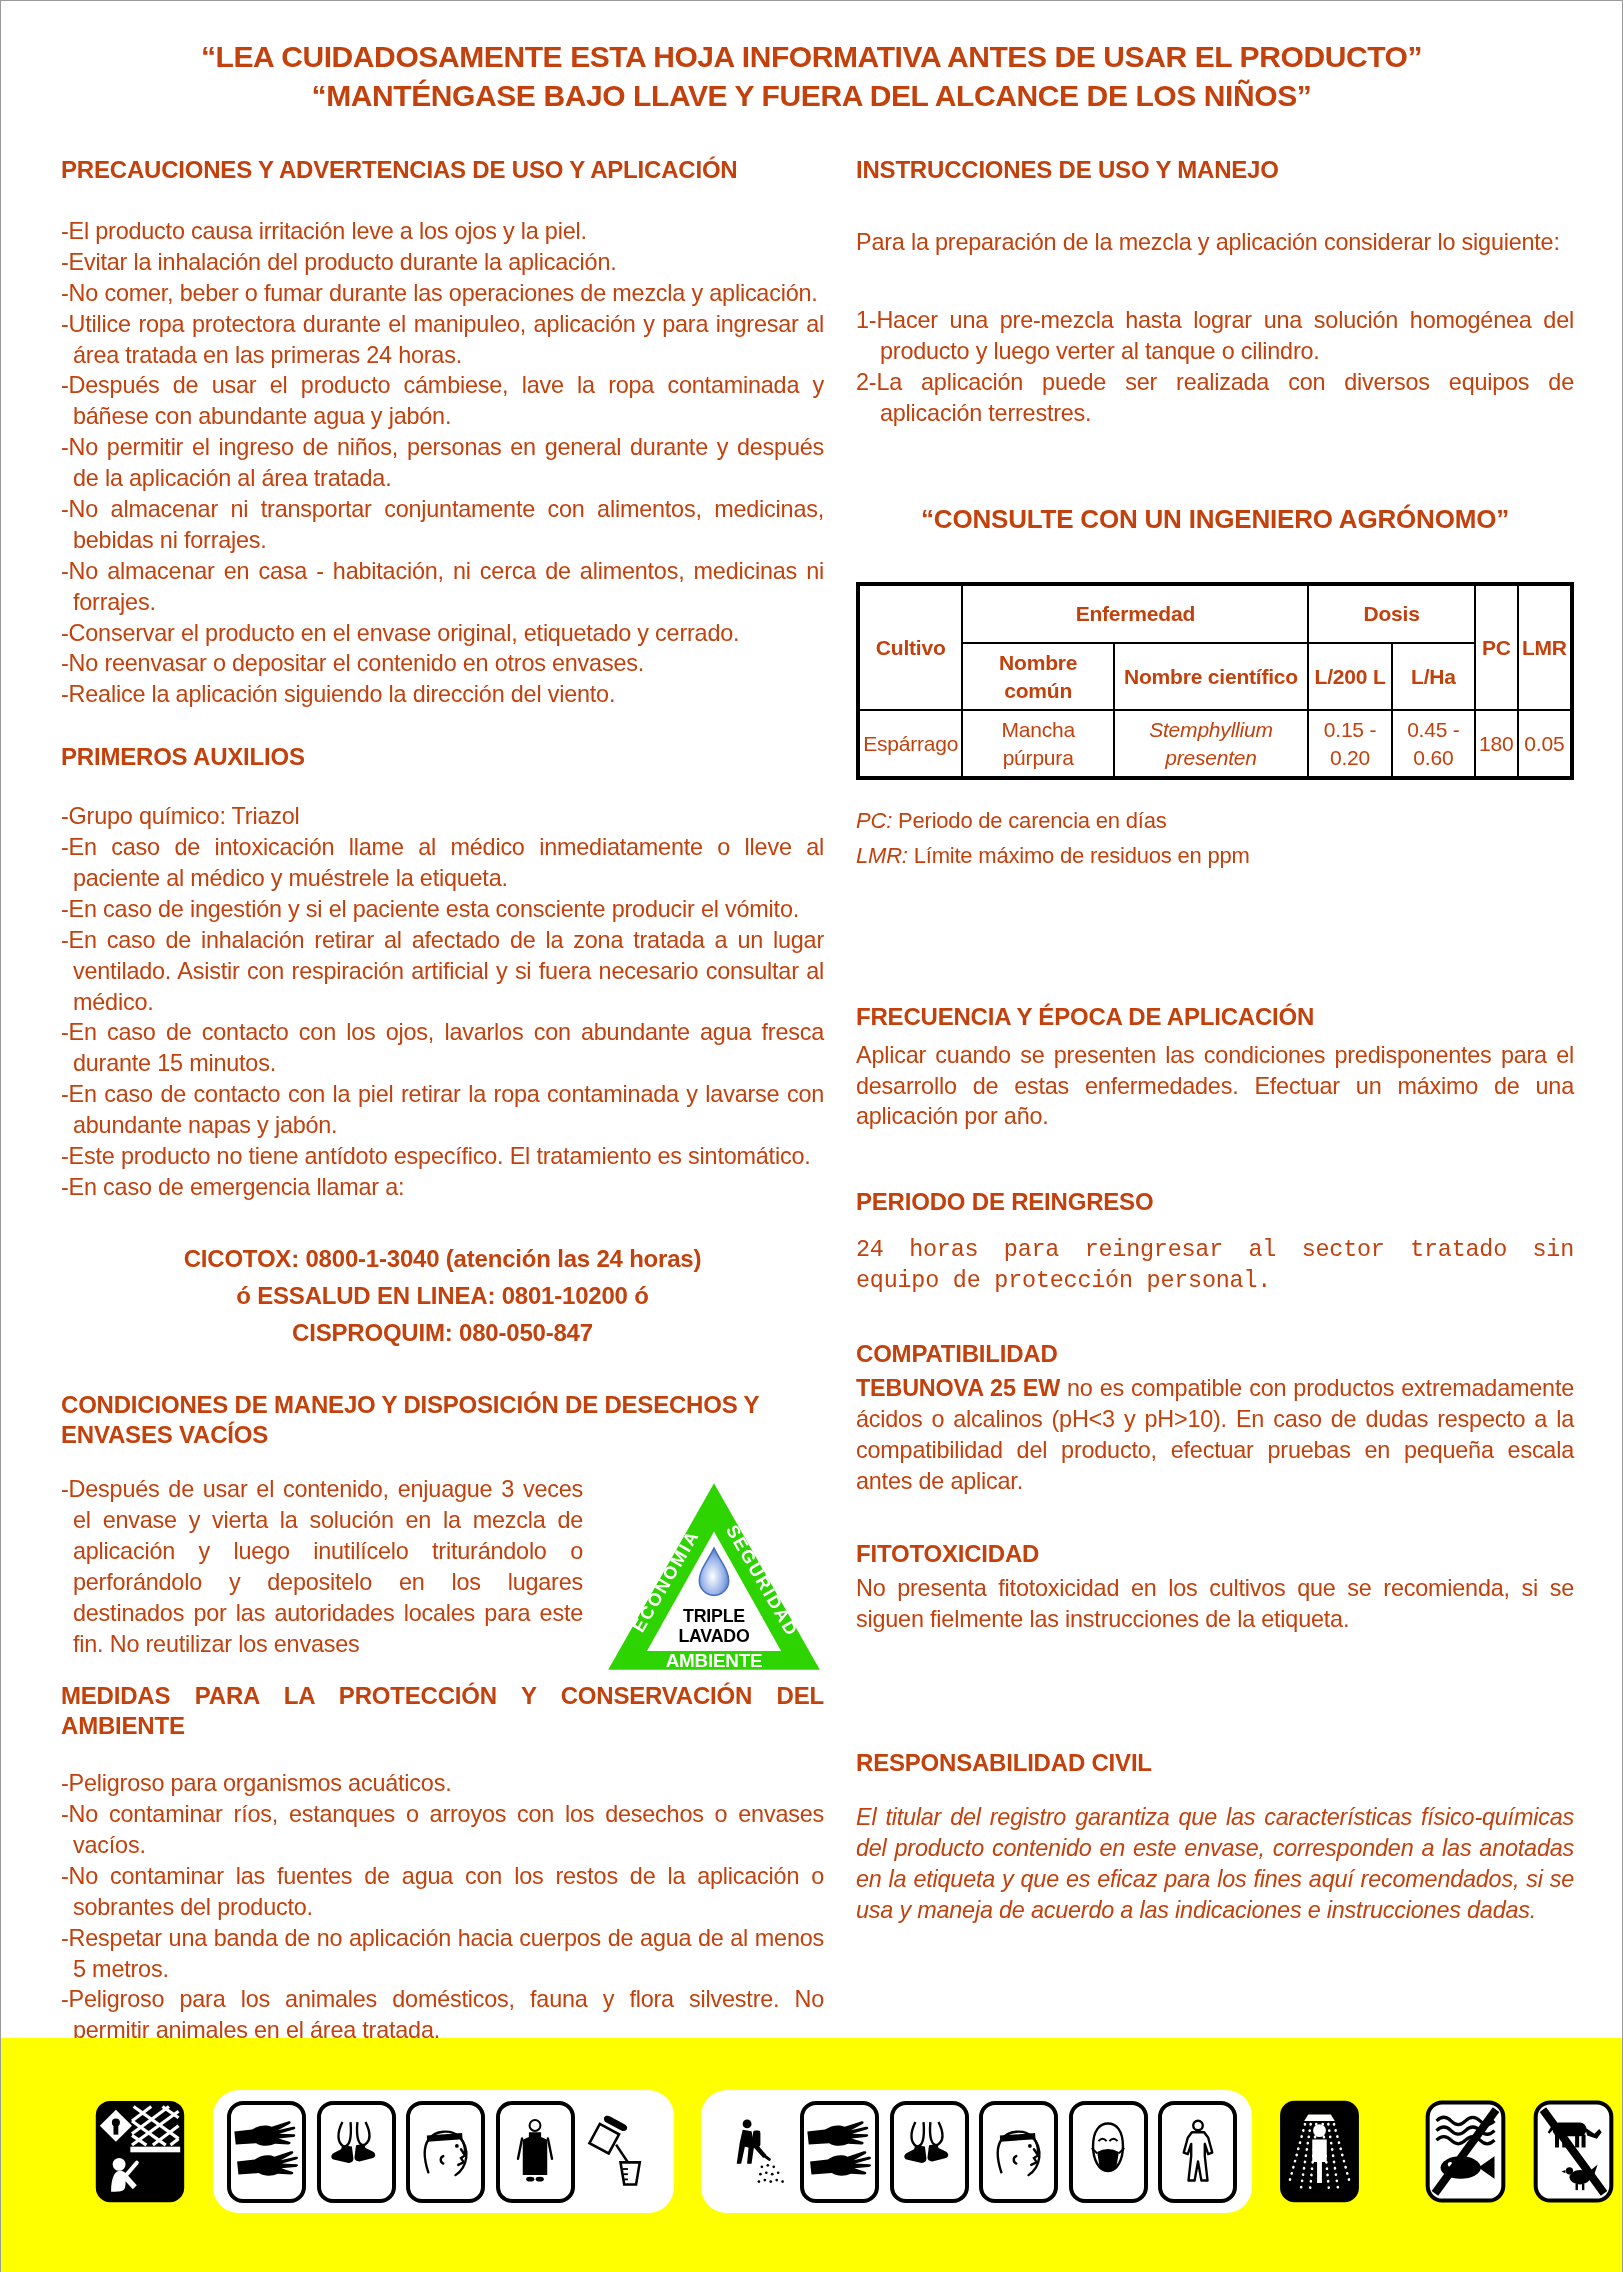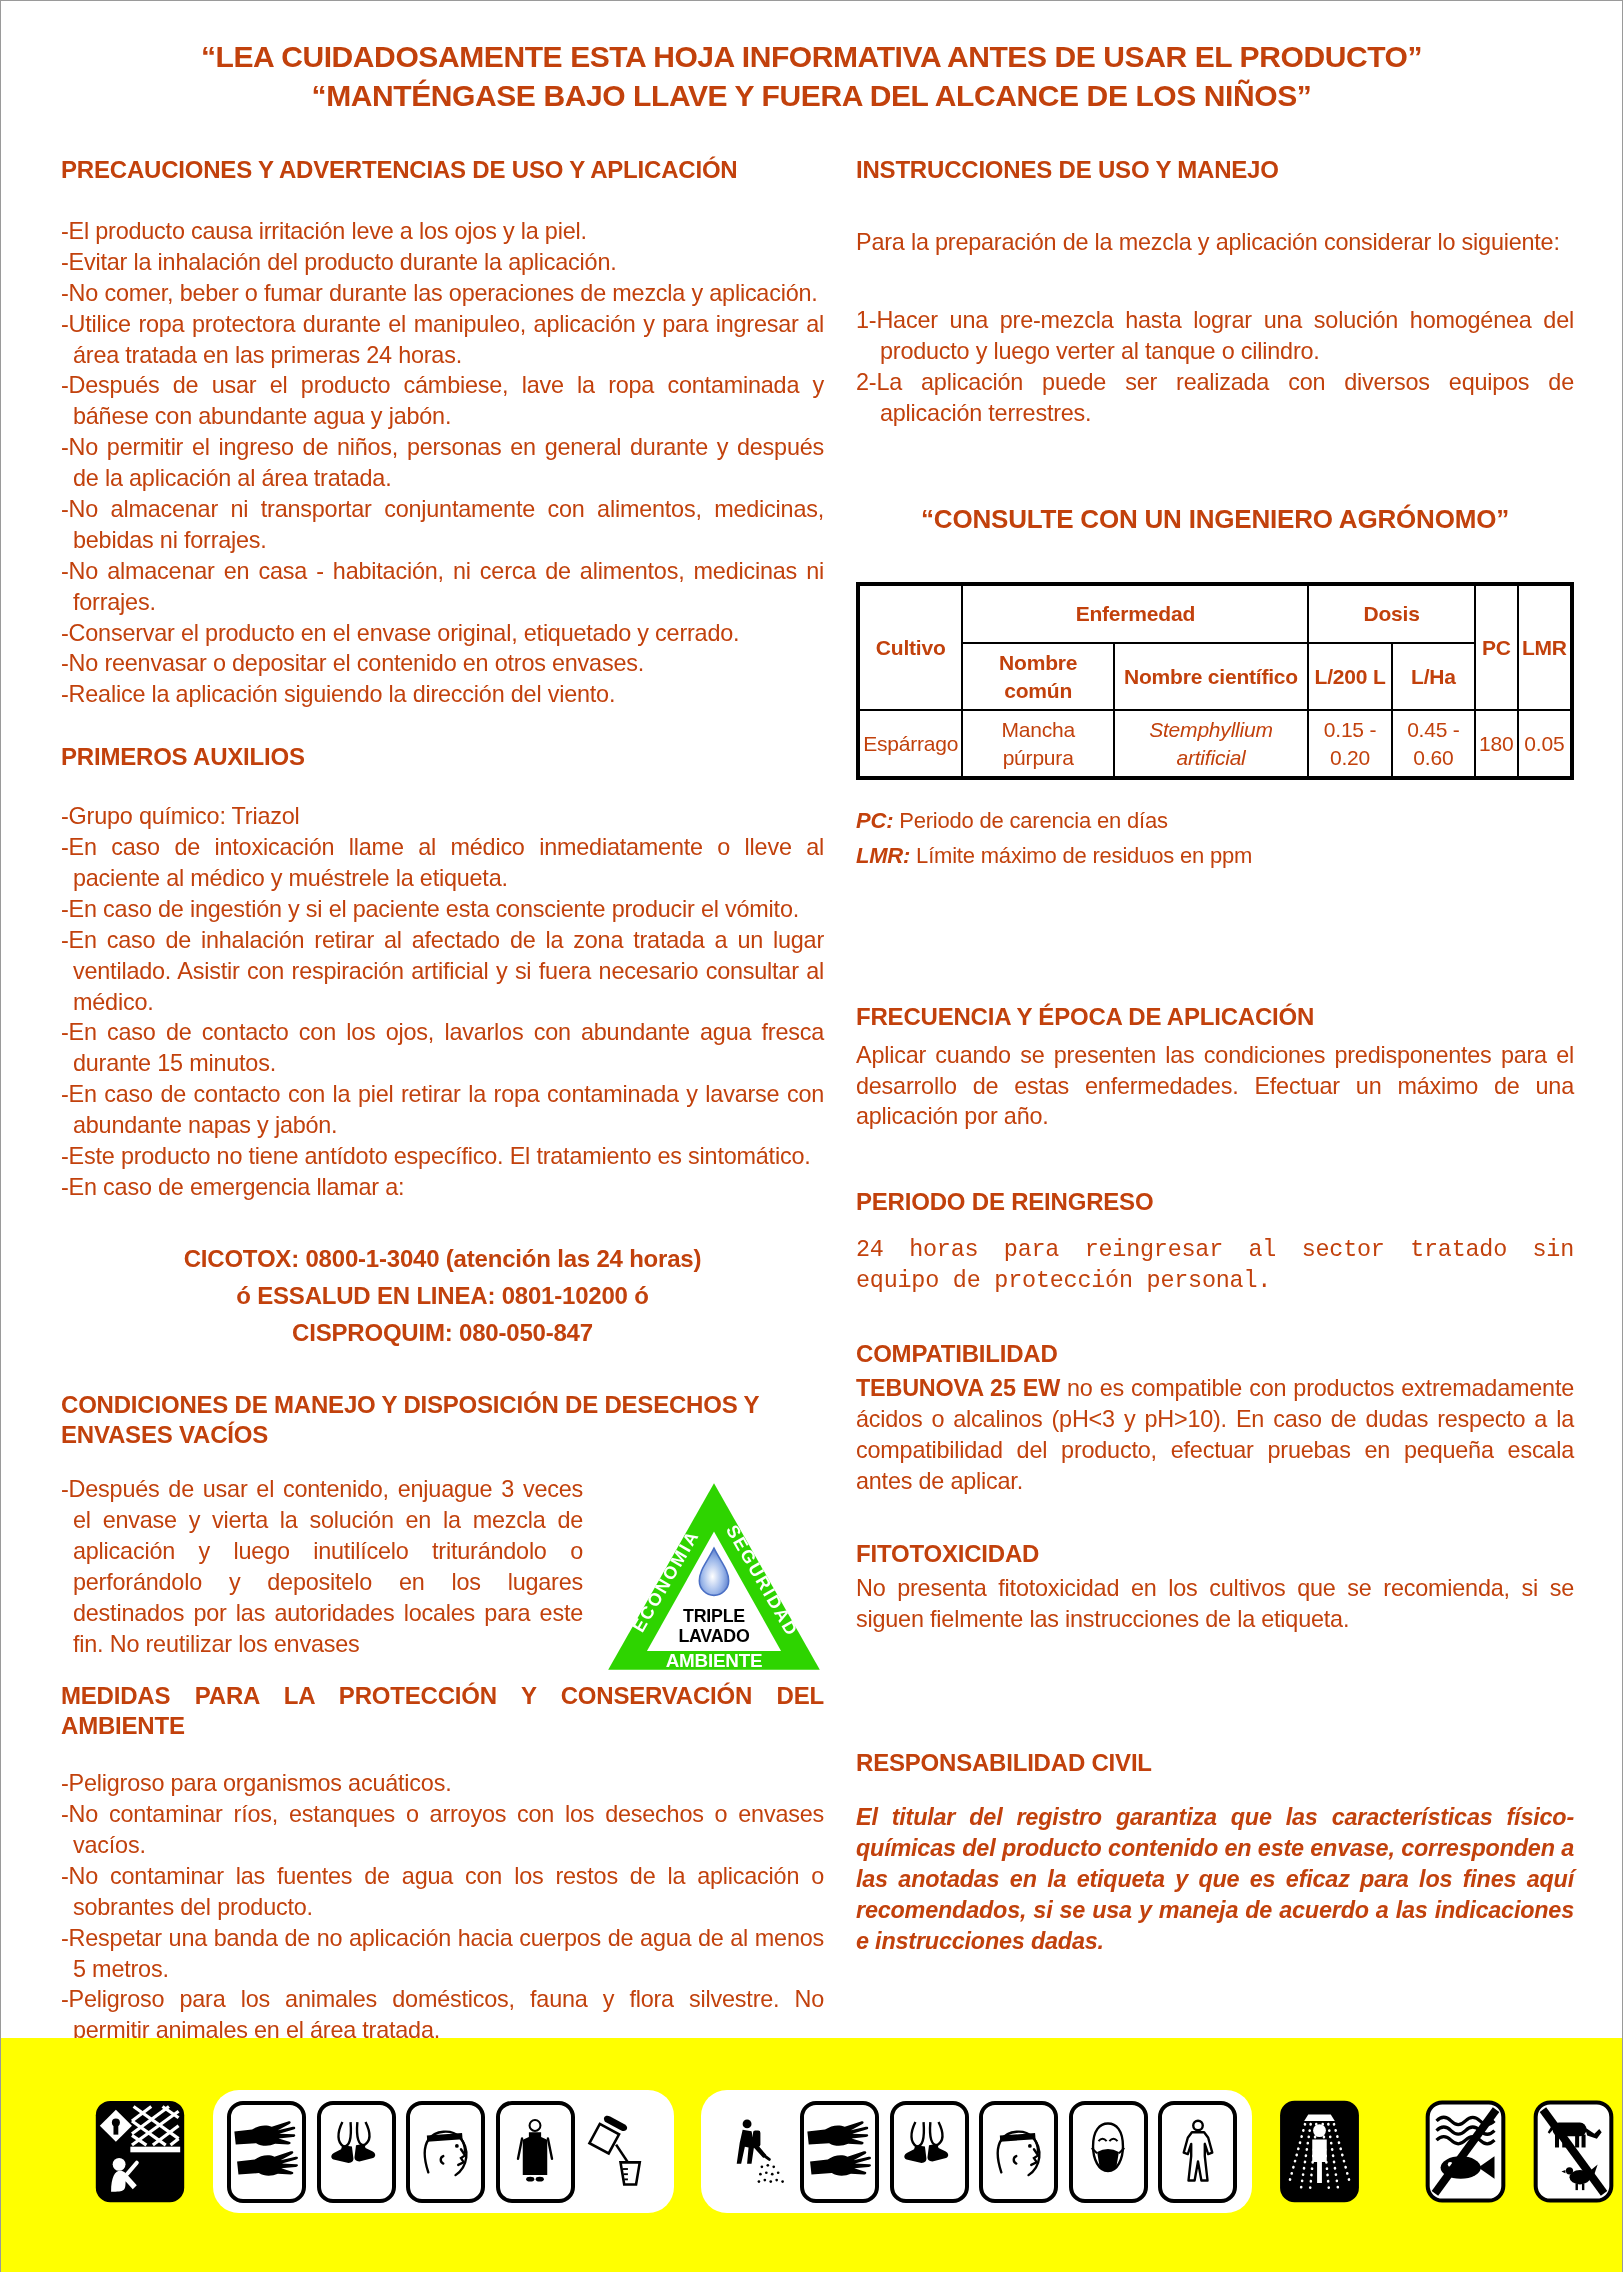"Stemphyllium artificial" td.it { text: artificial -> presenten }
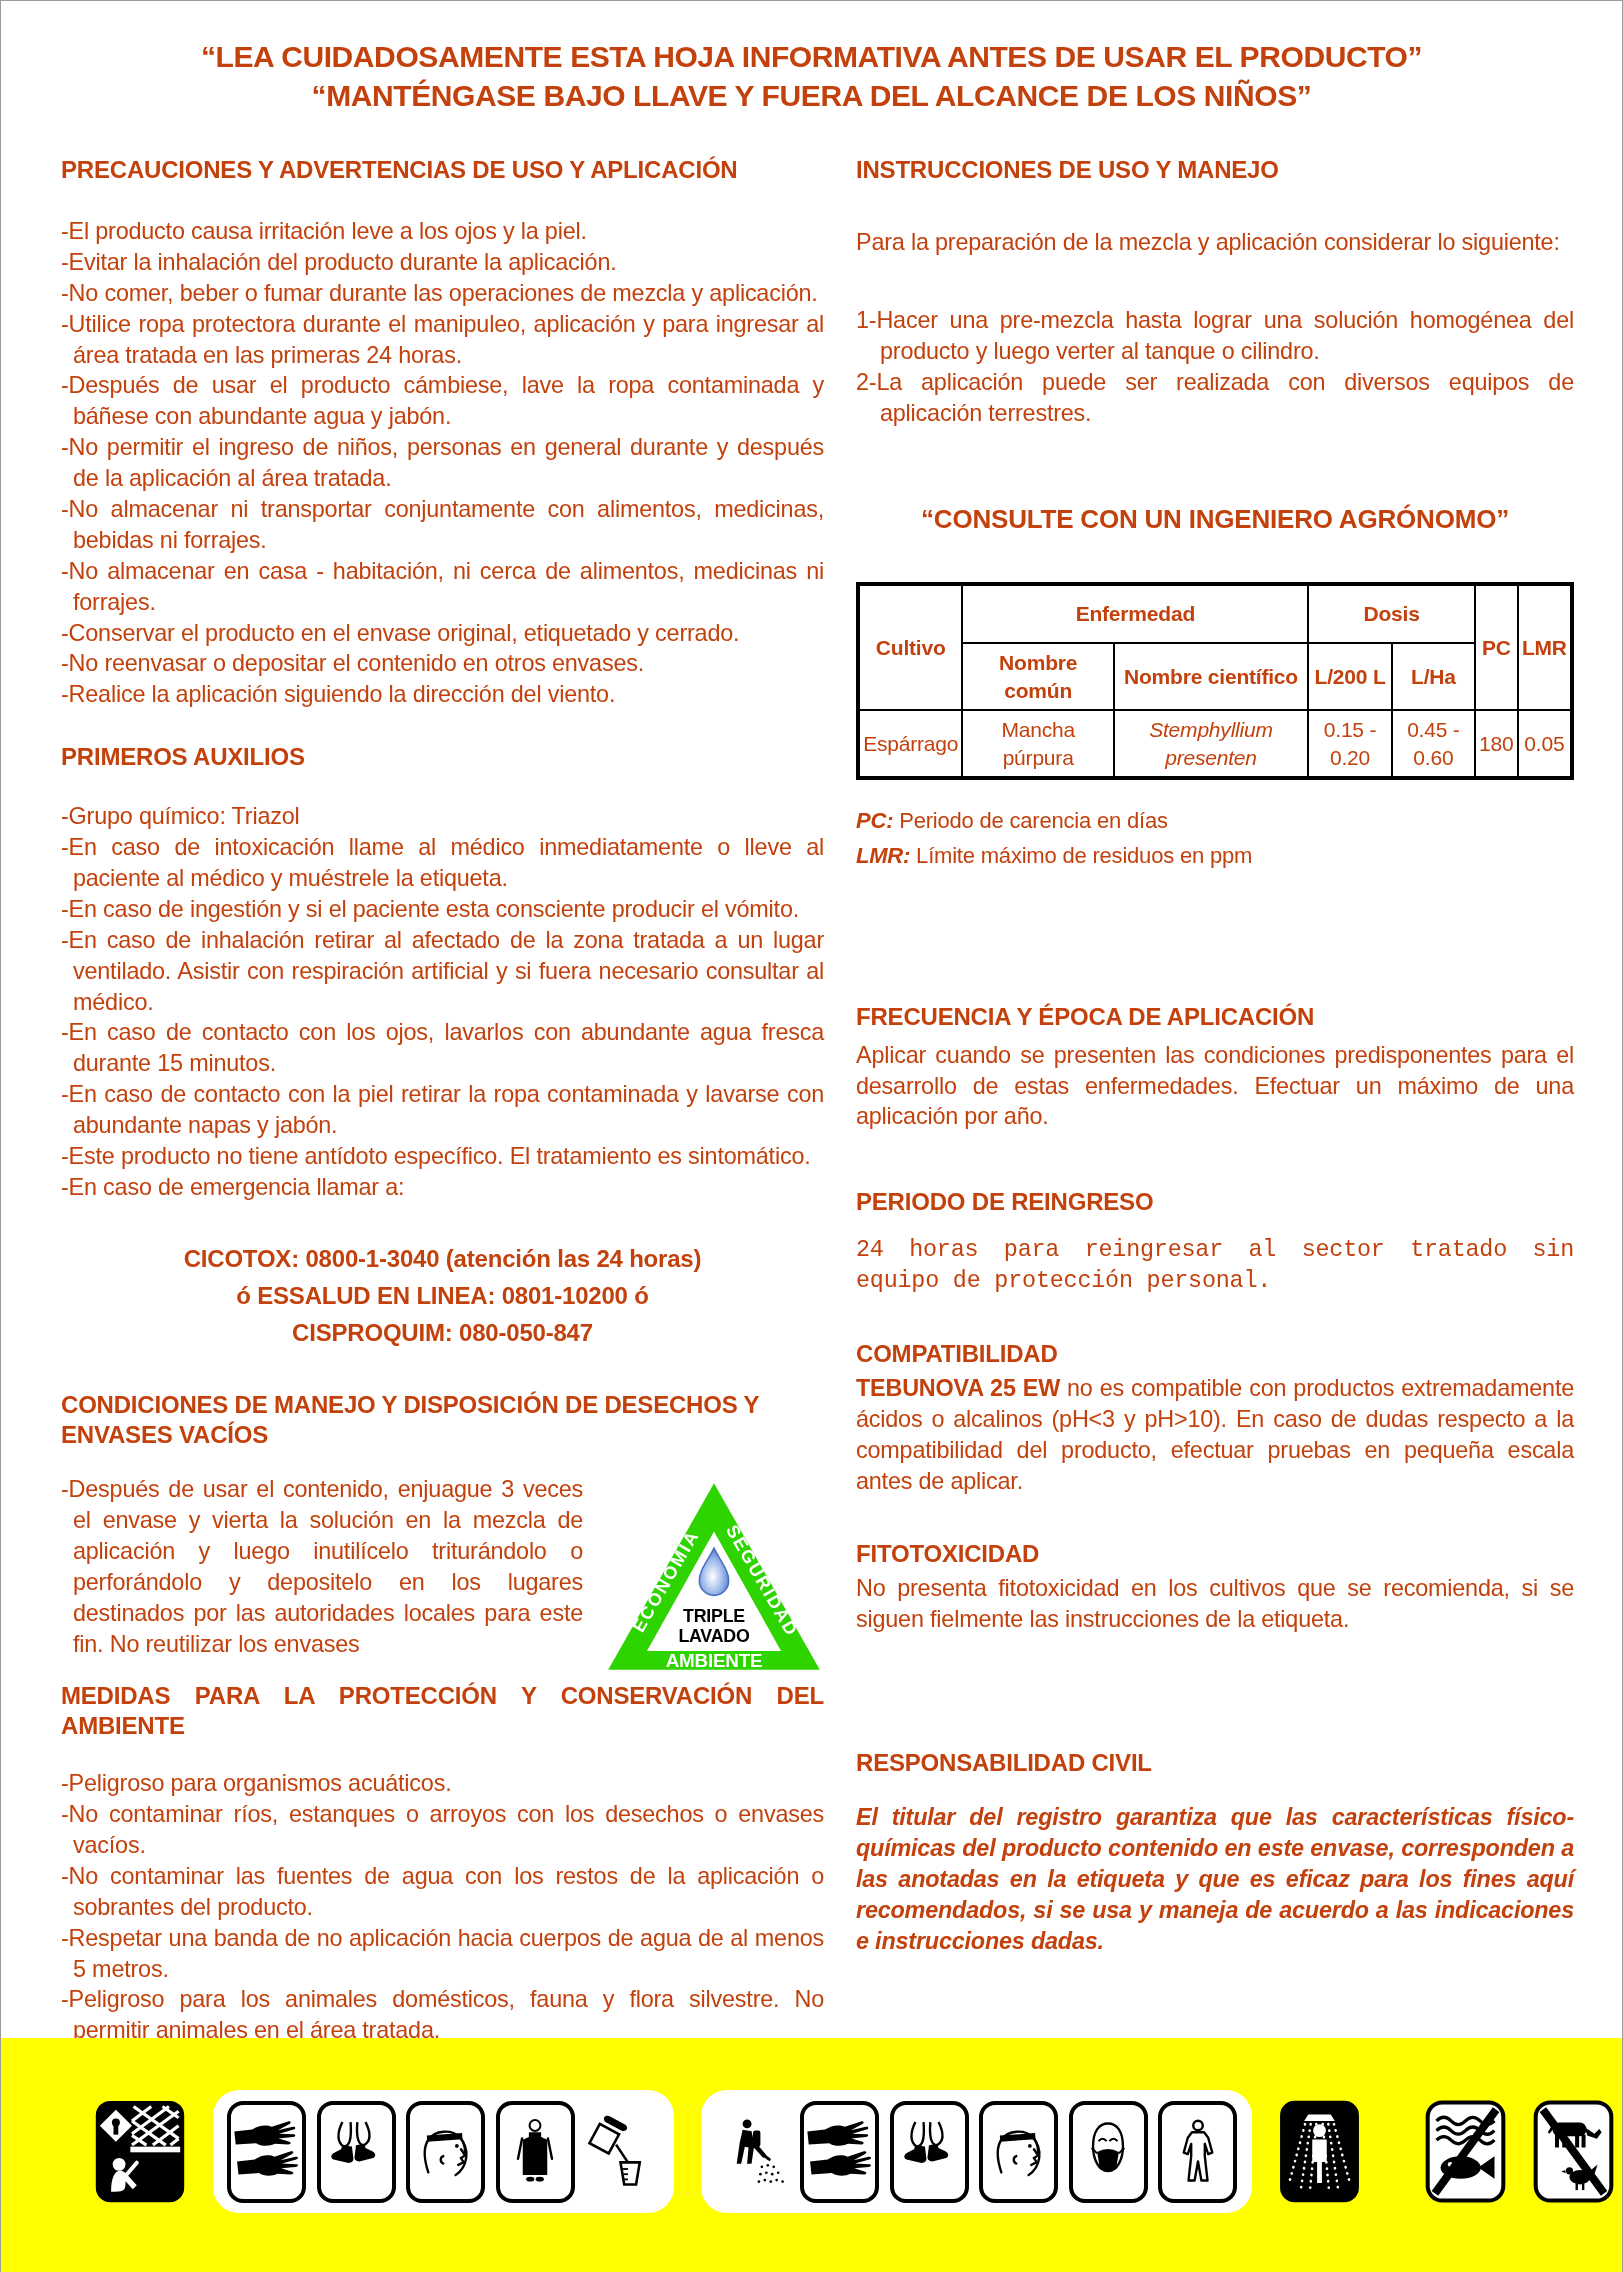"PC:" .it { font-weight: bold -> none }
